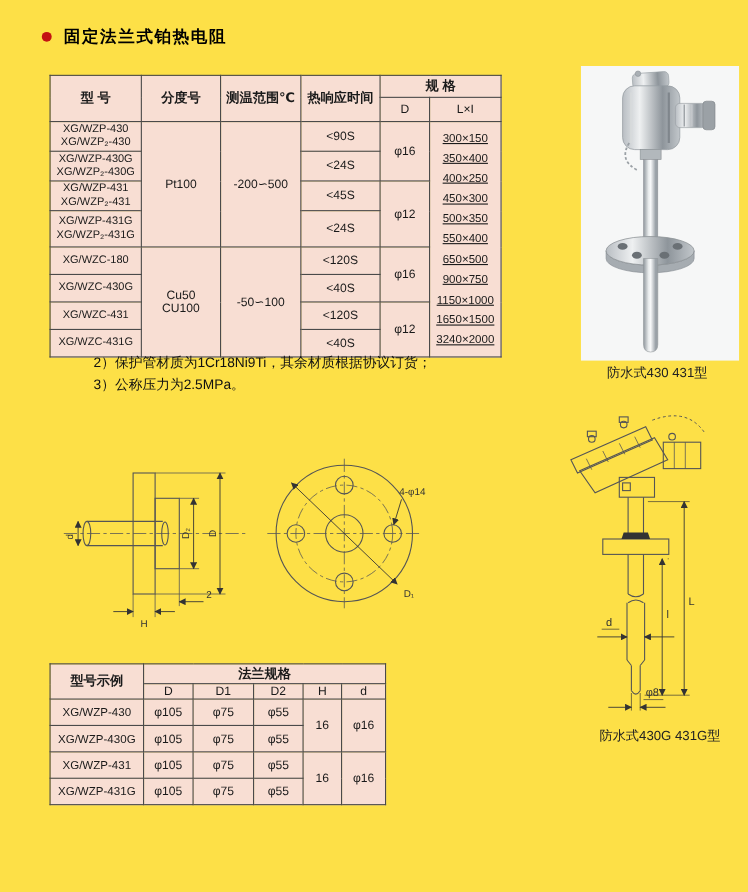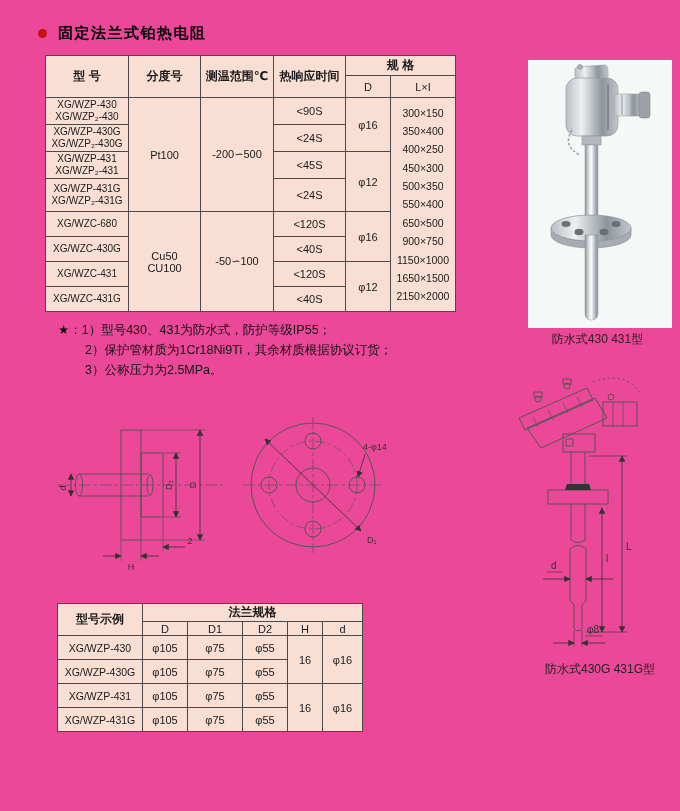"固定法兰式铂热电阻" .page { background: #ec4899 -> #fde047 }
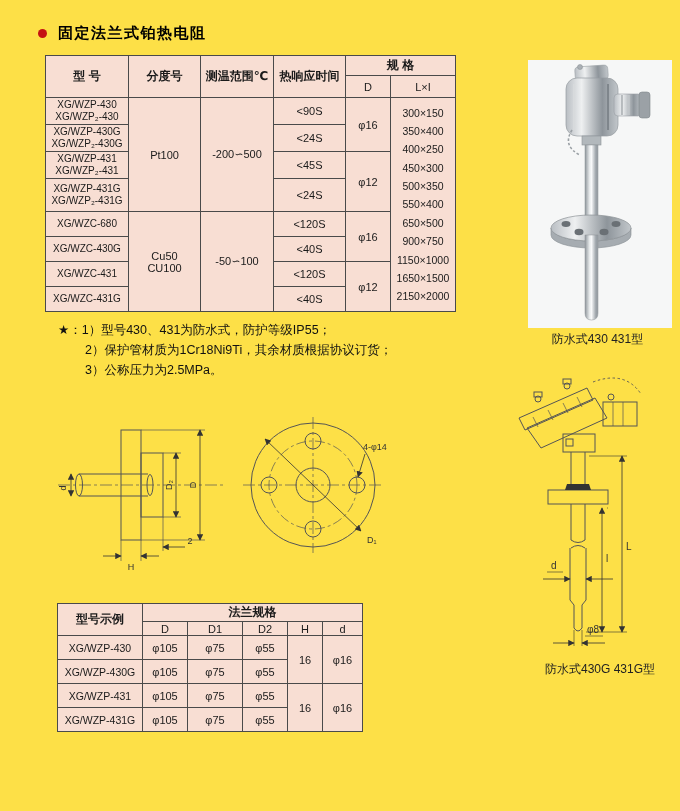"型 号" .spec-table { top: 55px -> 68px }
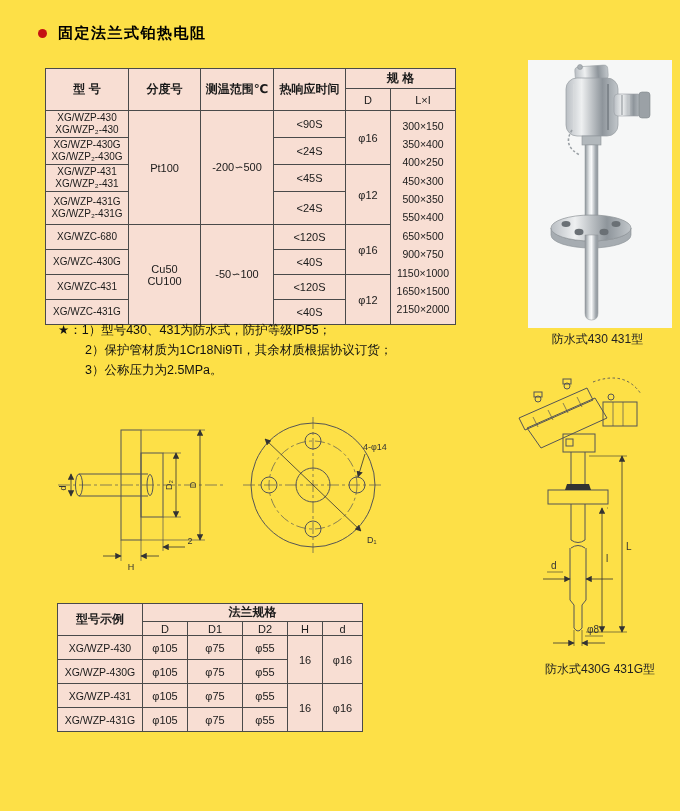"300×150" .lxi-list { text-decoration: none -> underline }
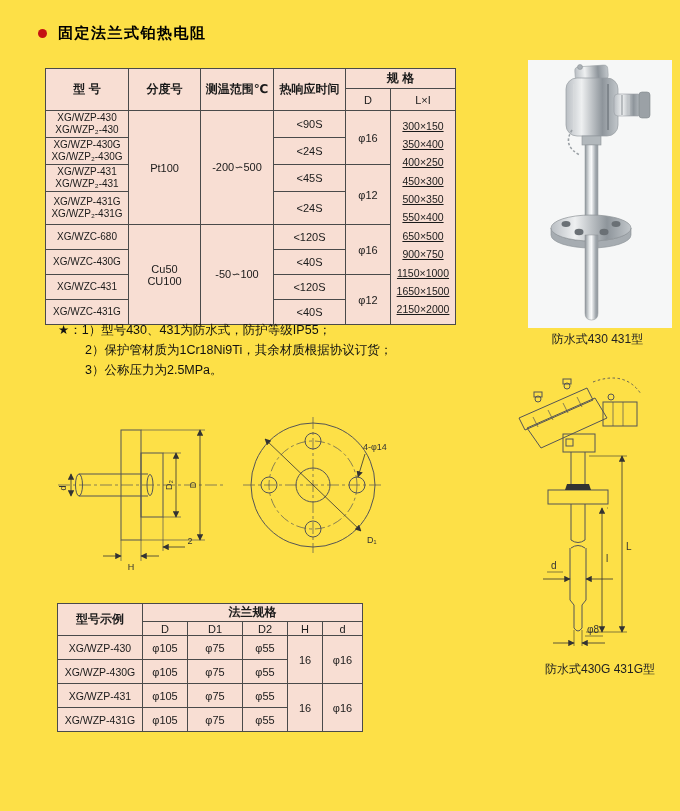"XG/WZC-680" td.model-cell { text: XG/WZC-680 -> XG/WZC-180 }
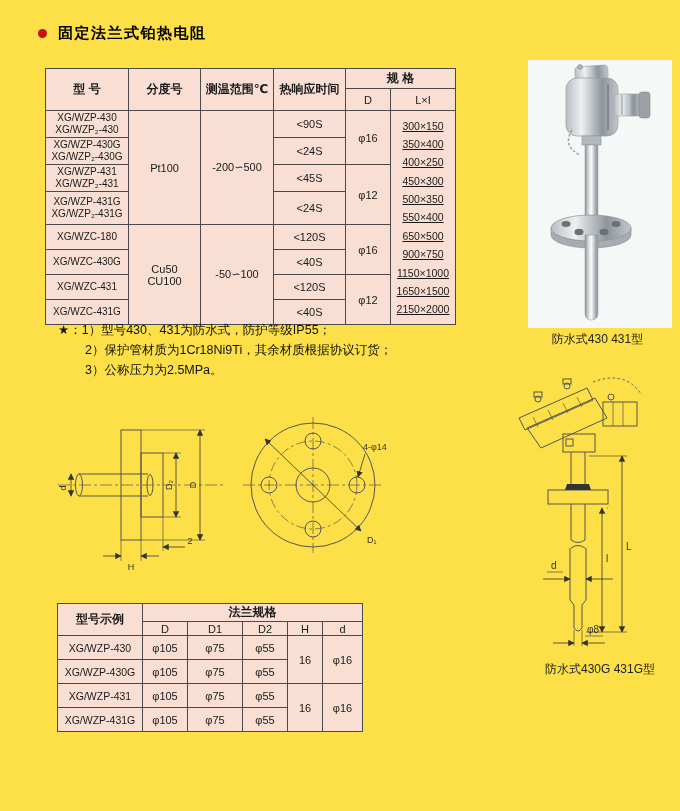"2150×2000" div { text: 2150 -> 3240 }
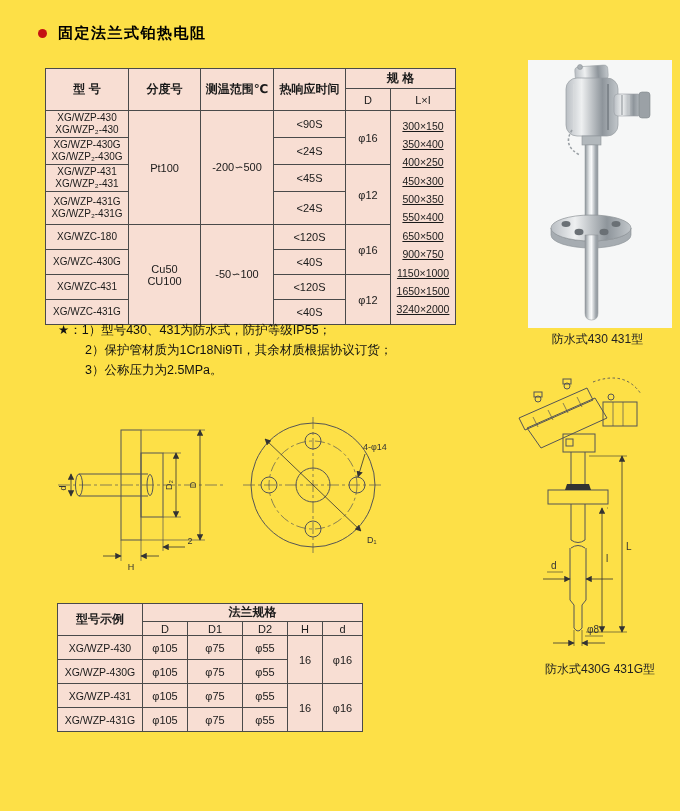"★：1）型号430、431为防水式，防护等级IP55；" div { html: <div>★：1）型号430、431为防水式，防护等级IP55；</div> -> none }
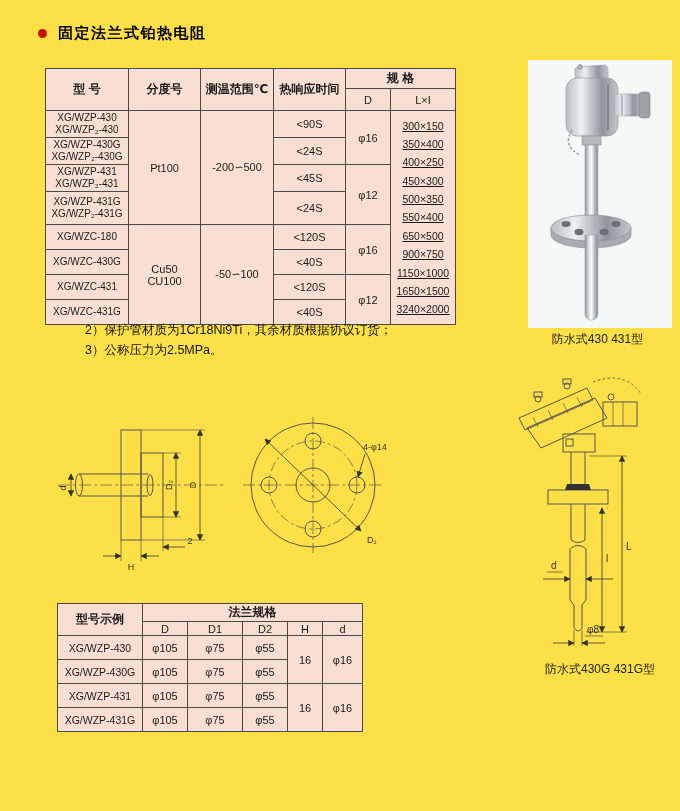"型号示例" .flange-table { left: 57px -> 45px }
